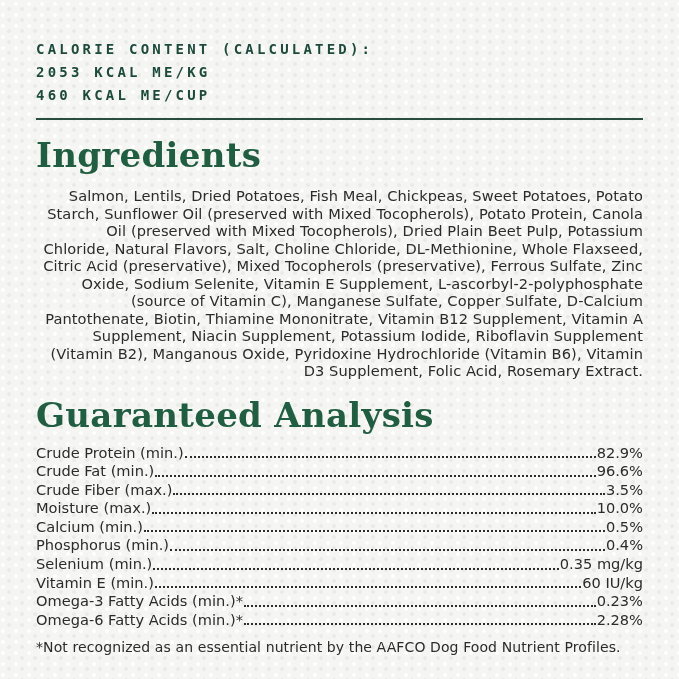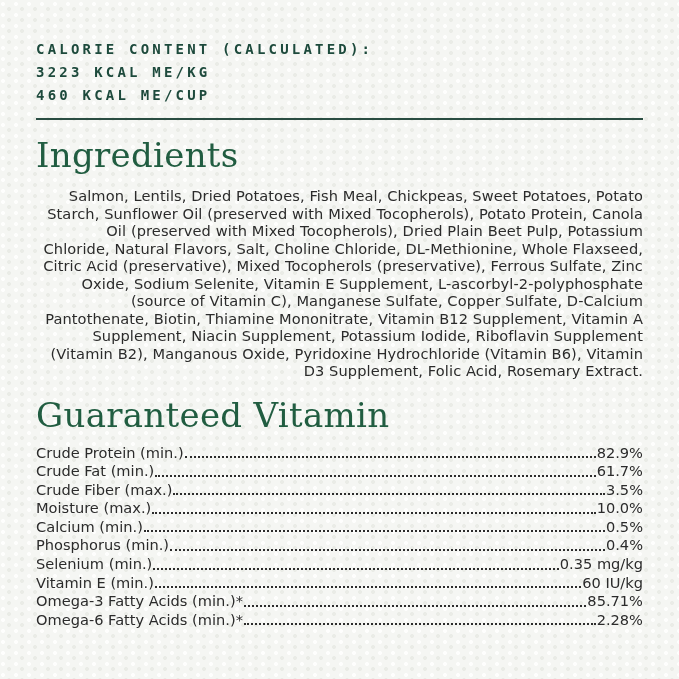"3223 KCAL ME/KG" div { text: 3223 -> 2053 }
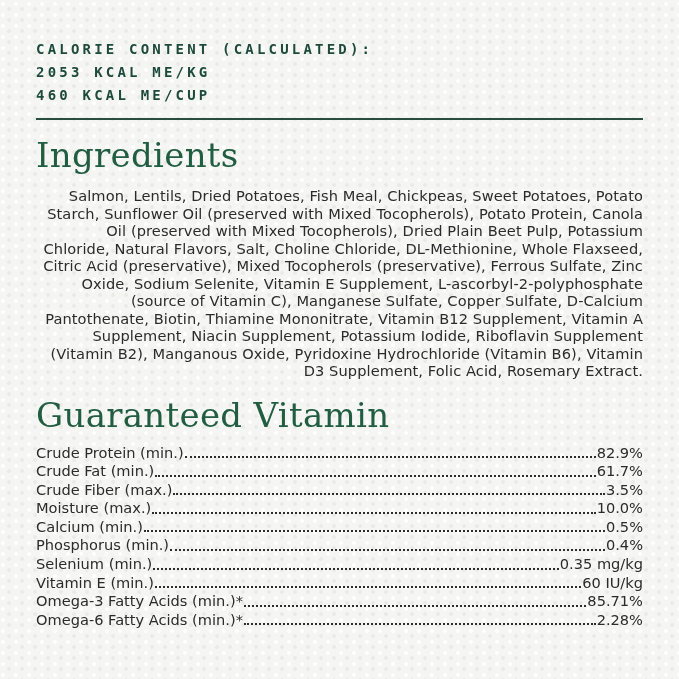"Ingredients" .section-title { font-weight: 400 -> 700 }
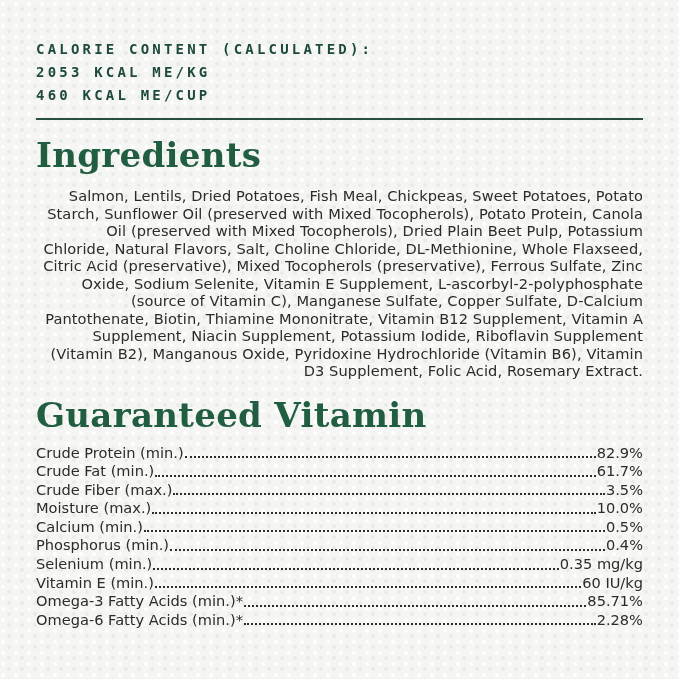"Guaranteed Vitamin" h1.section-title { text: Vitamin -> Analysis }
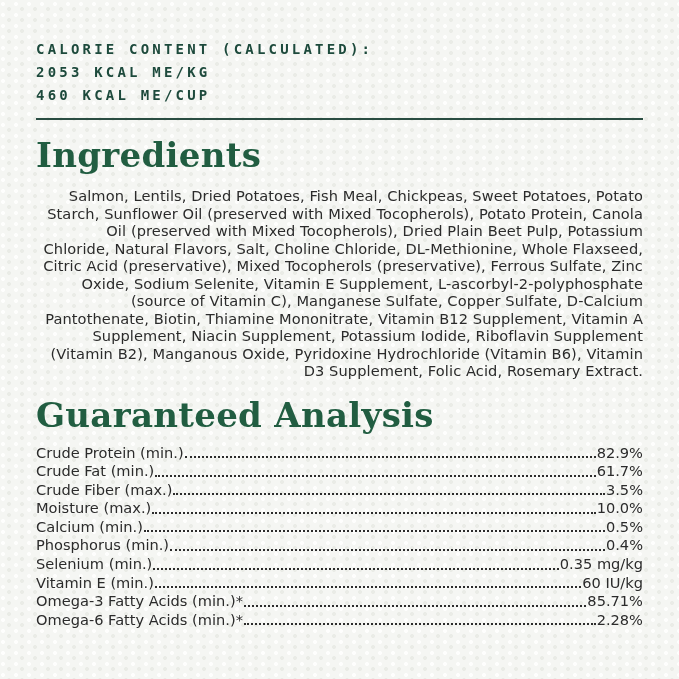"61.7%" span.ga-value { text: 61.7% -> 96.6% }
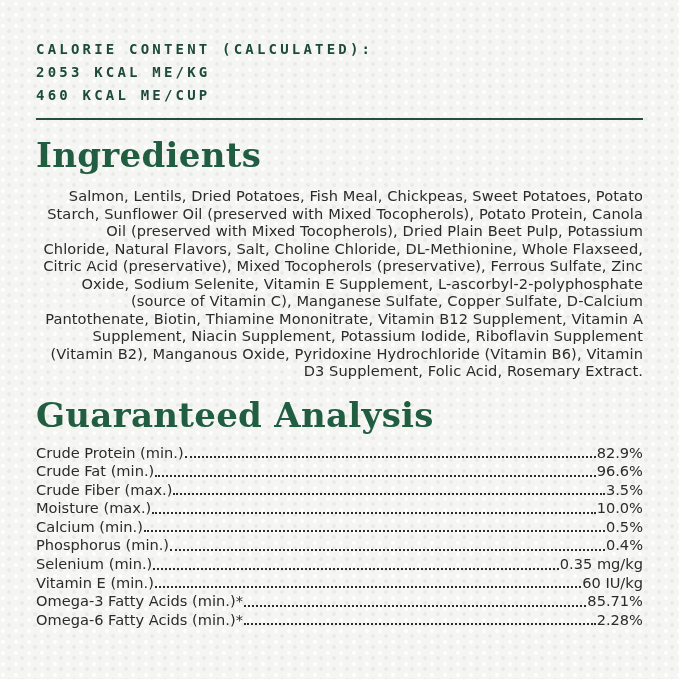"85.71%" span.ga-value { text: 85.71% -> 0.23% }
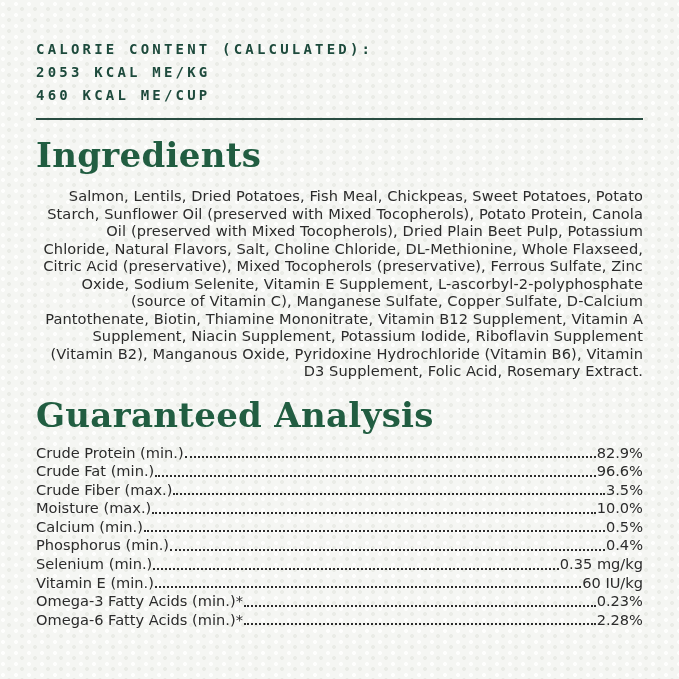"*Not recognized as an essential" p.footnote { html: none -> <p>*Not recognized as an essential nutrient by the AAFCO Dog Food Nutrient Profiles.</p> }
